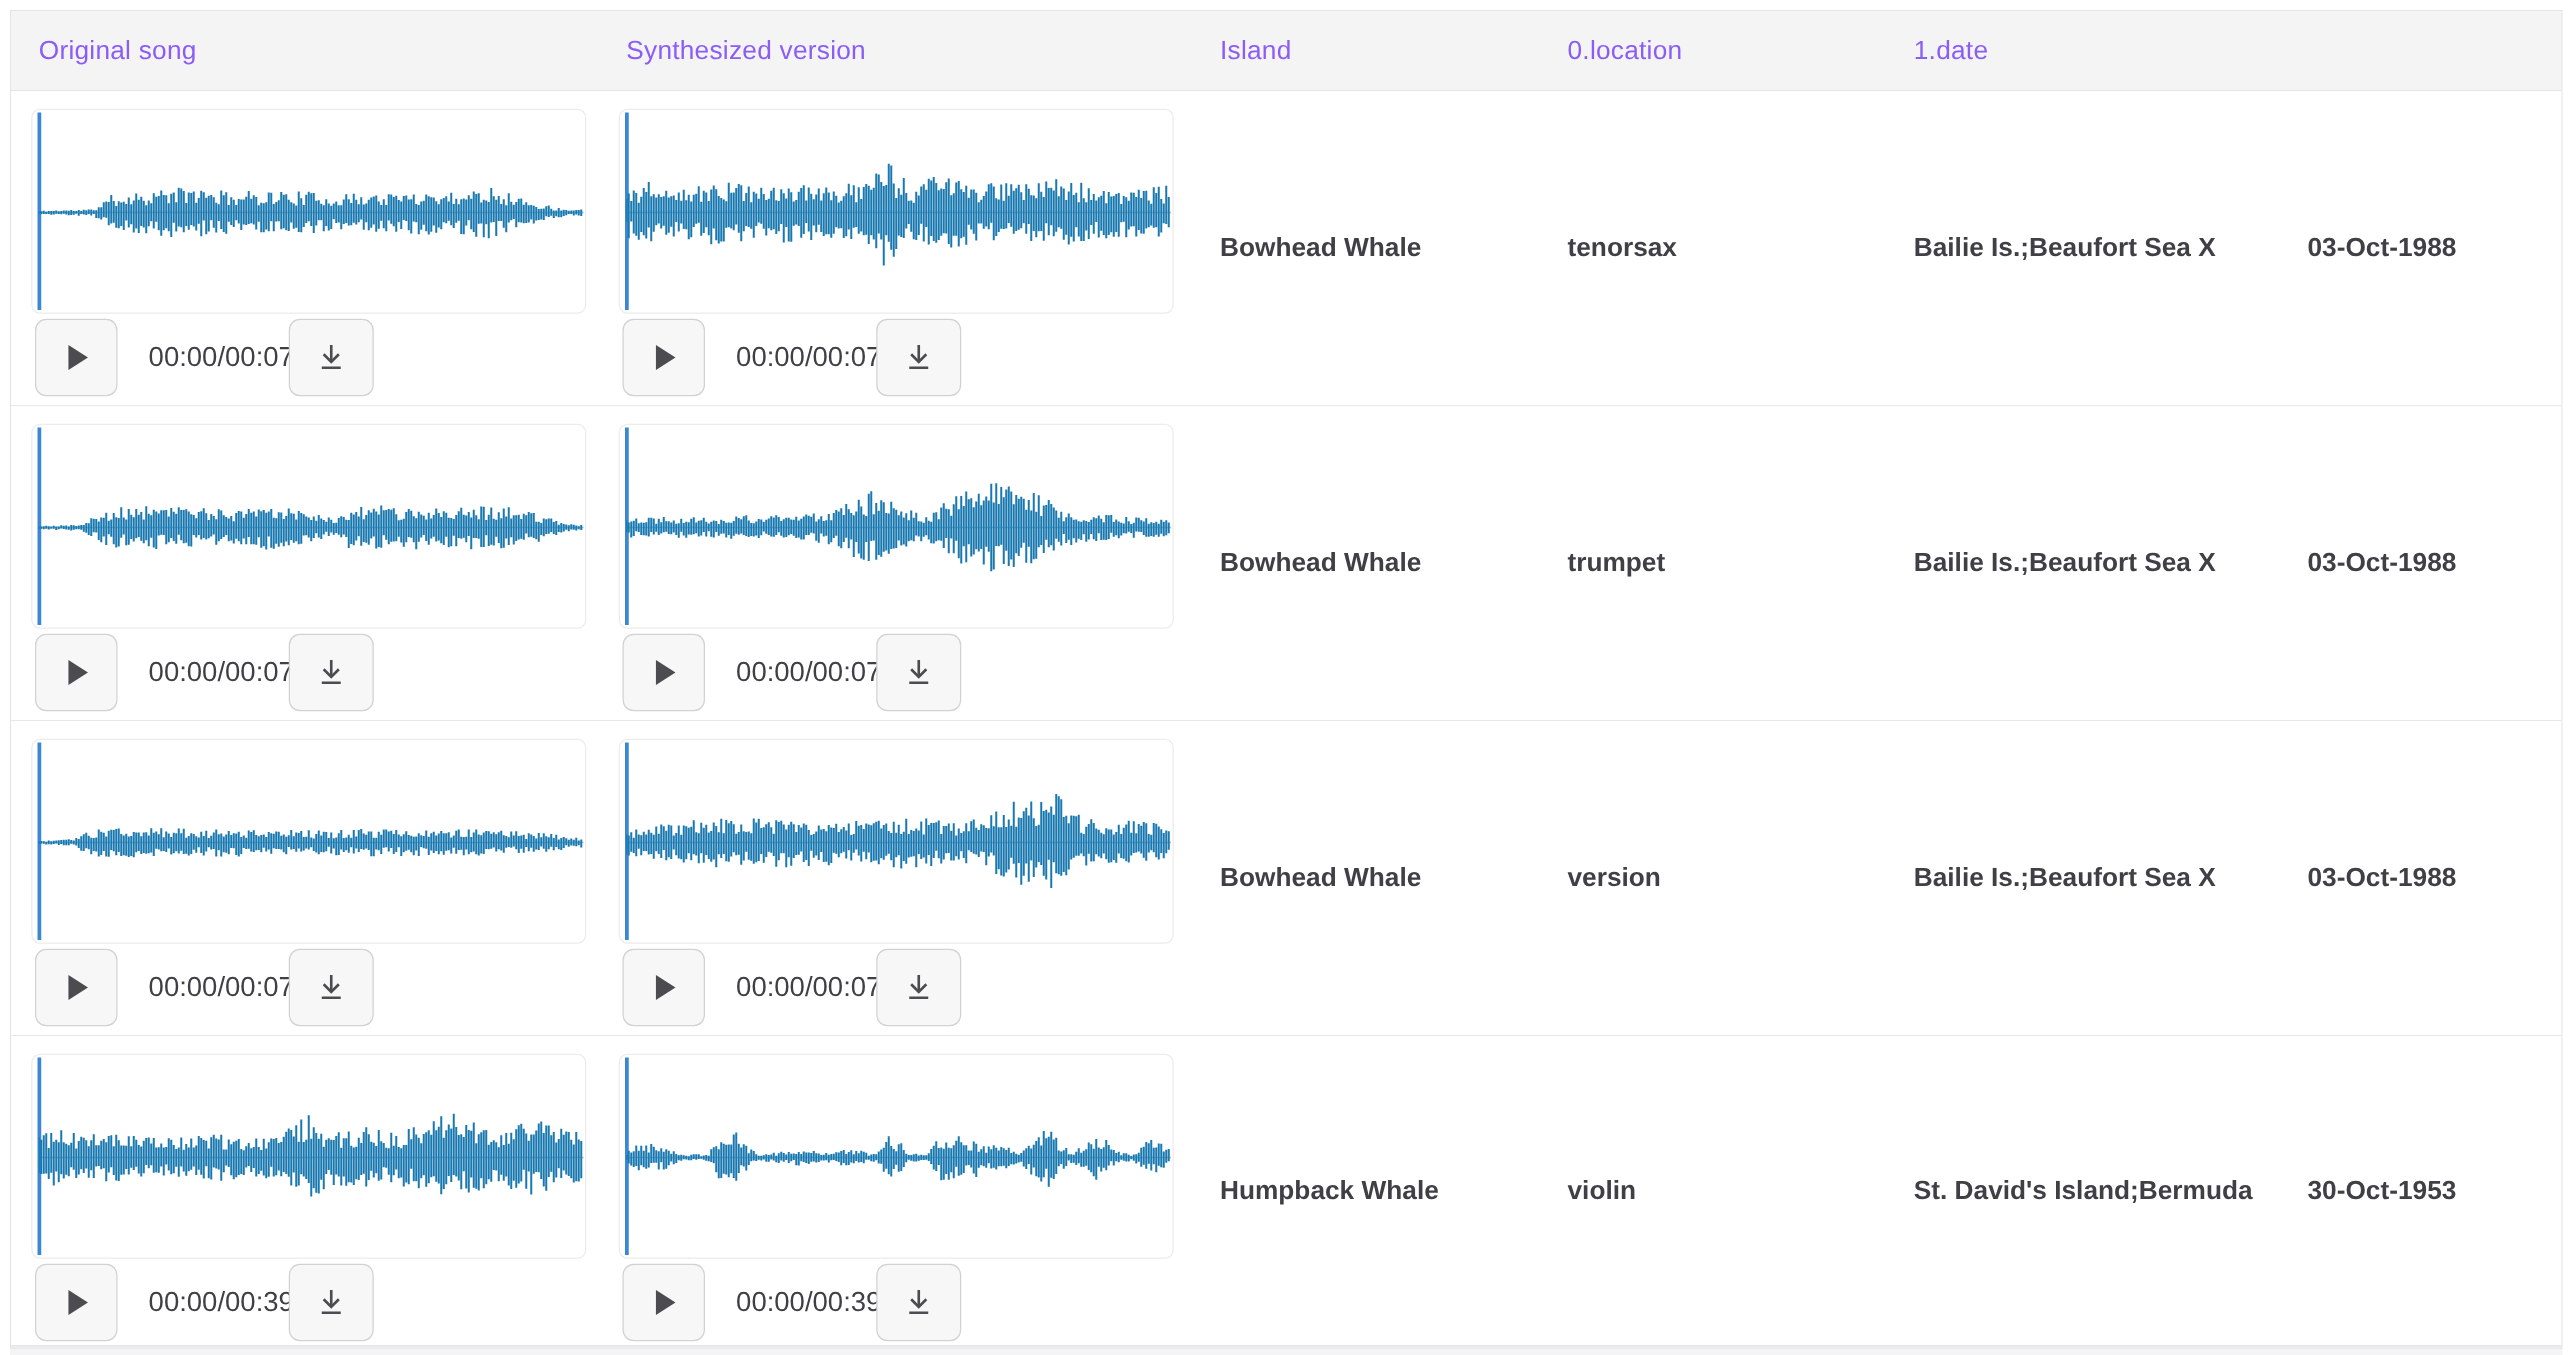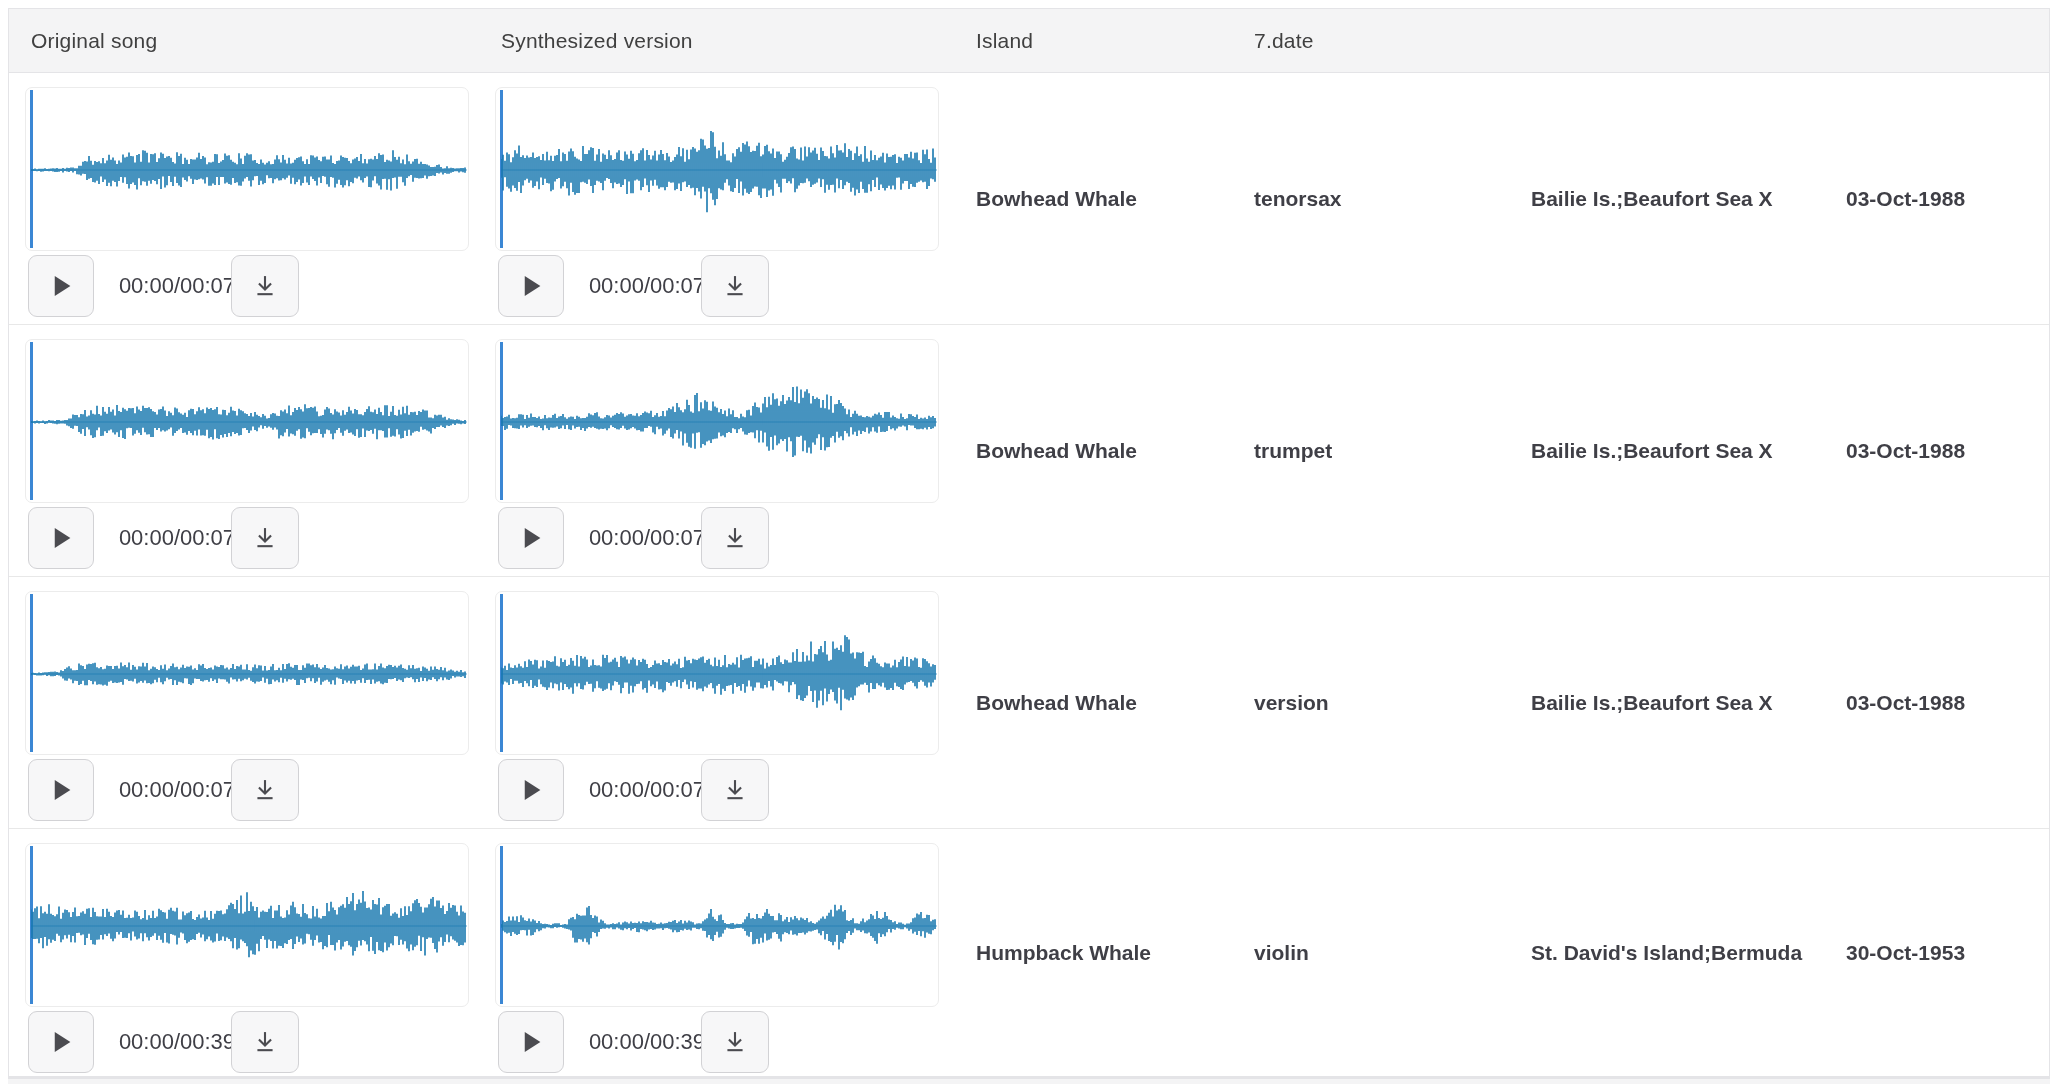"Original song" .th { color: #404040 -> #8b5cf6 }
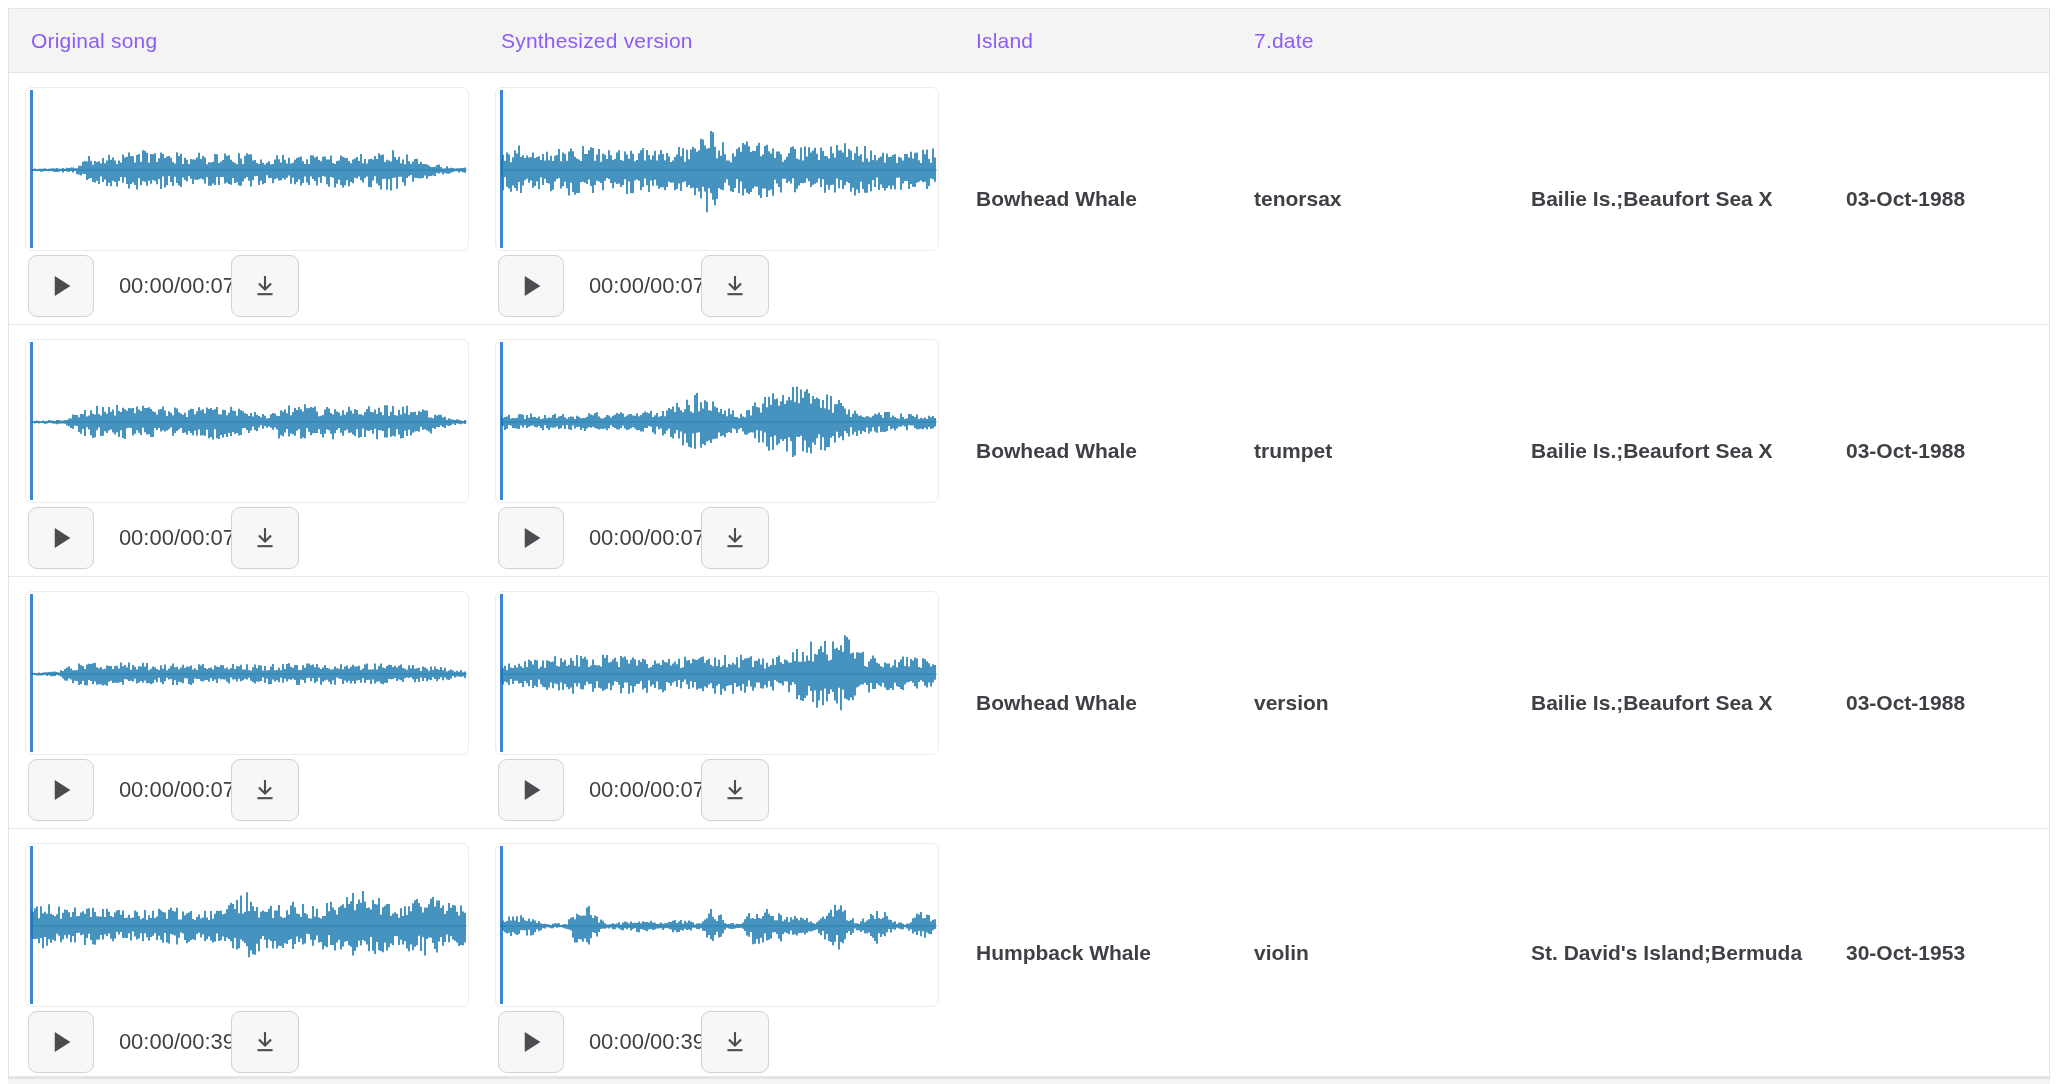"0.location" div.th { html: none -> <div>0.location</div> }
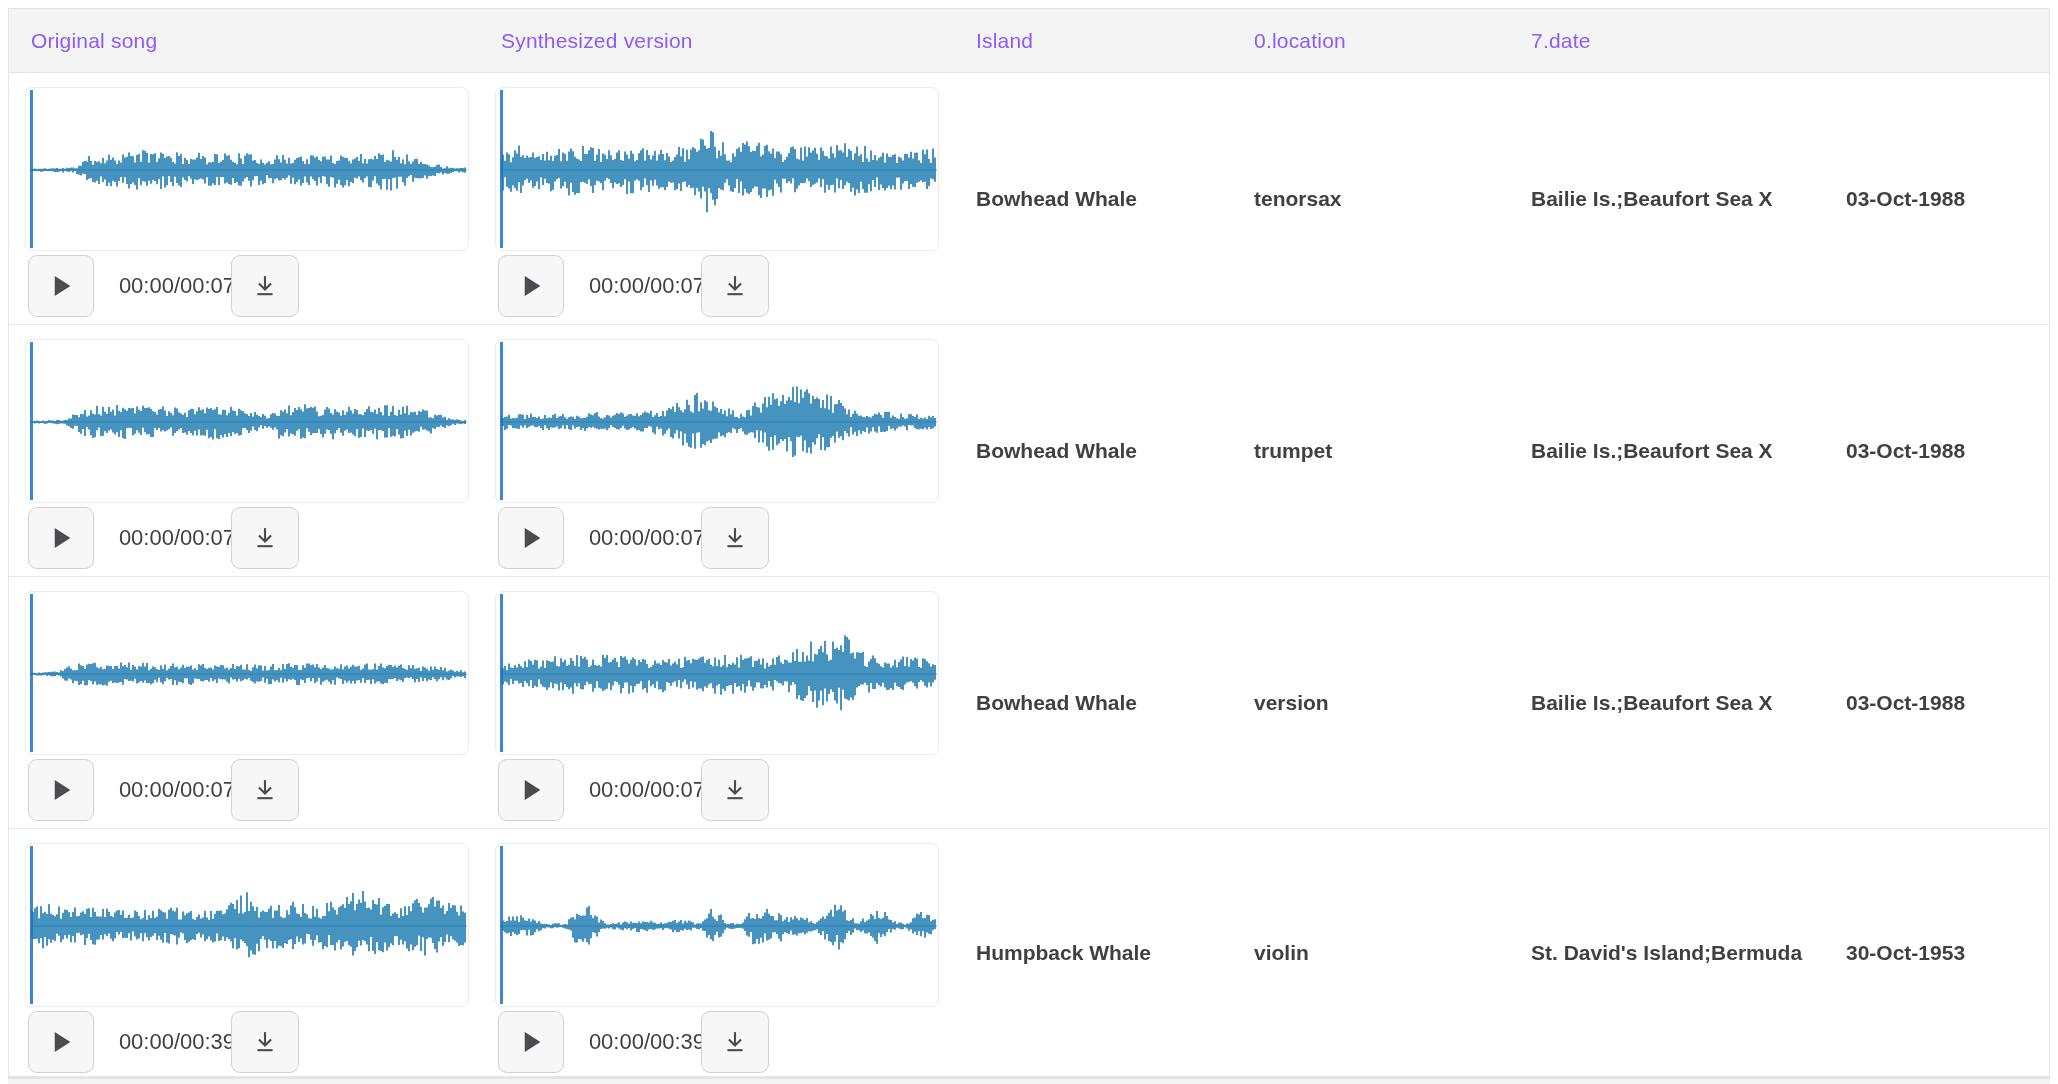"7.date" div.th { text: 7.date -> 1.date }
